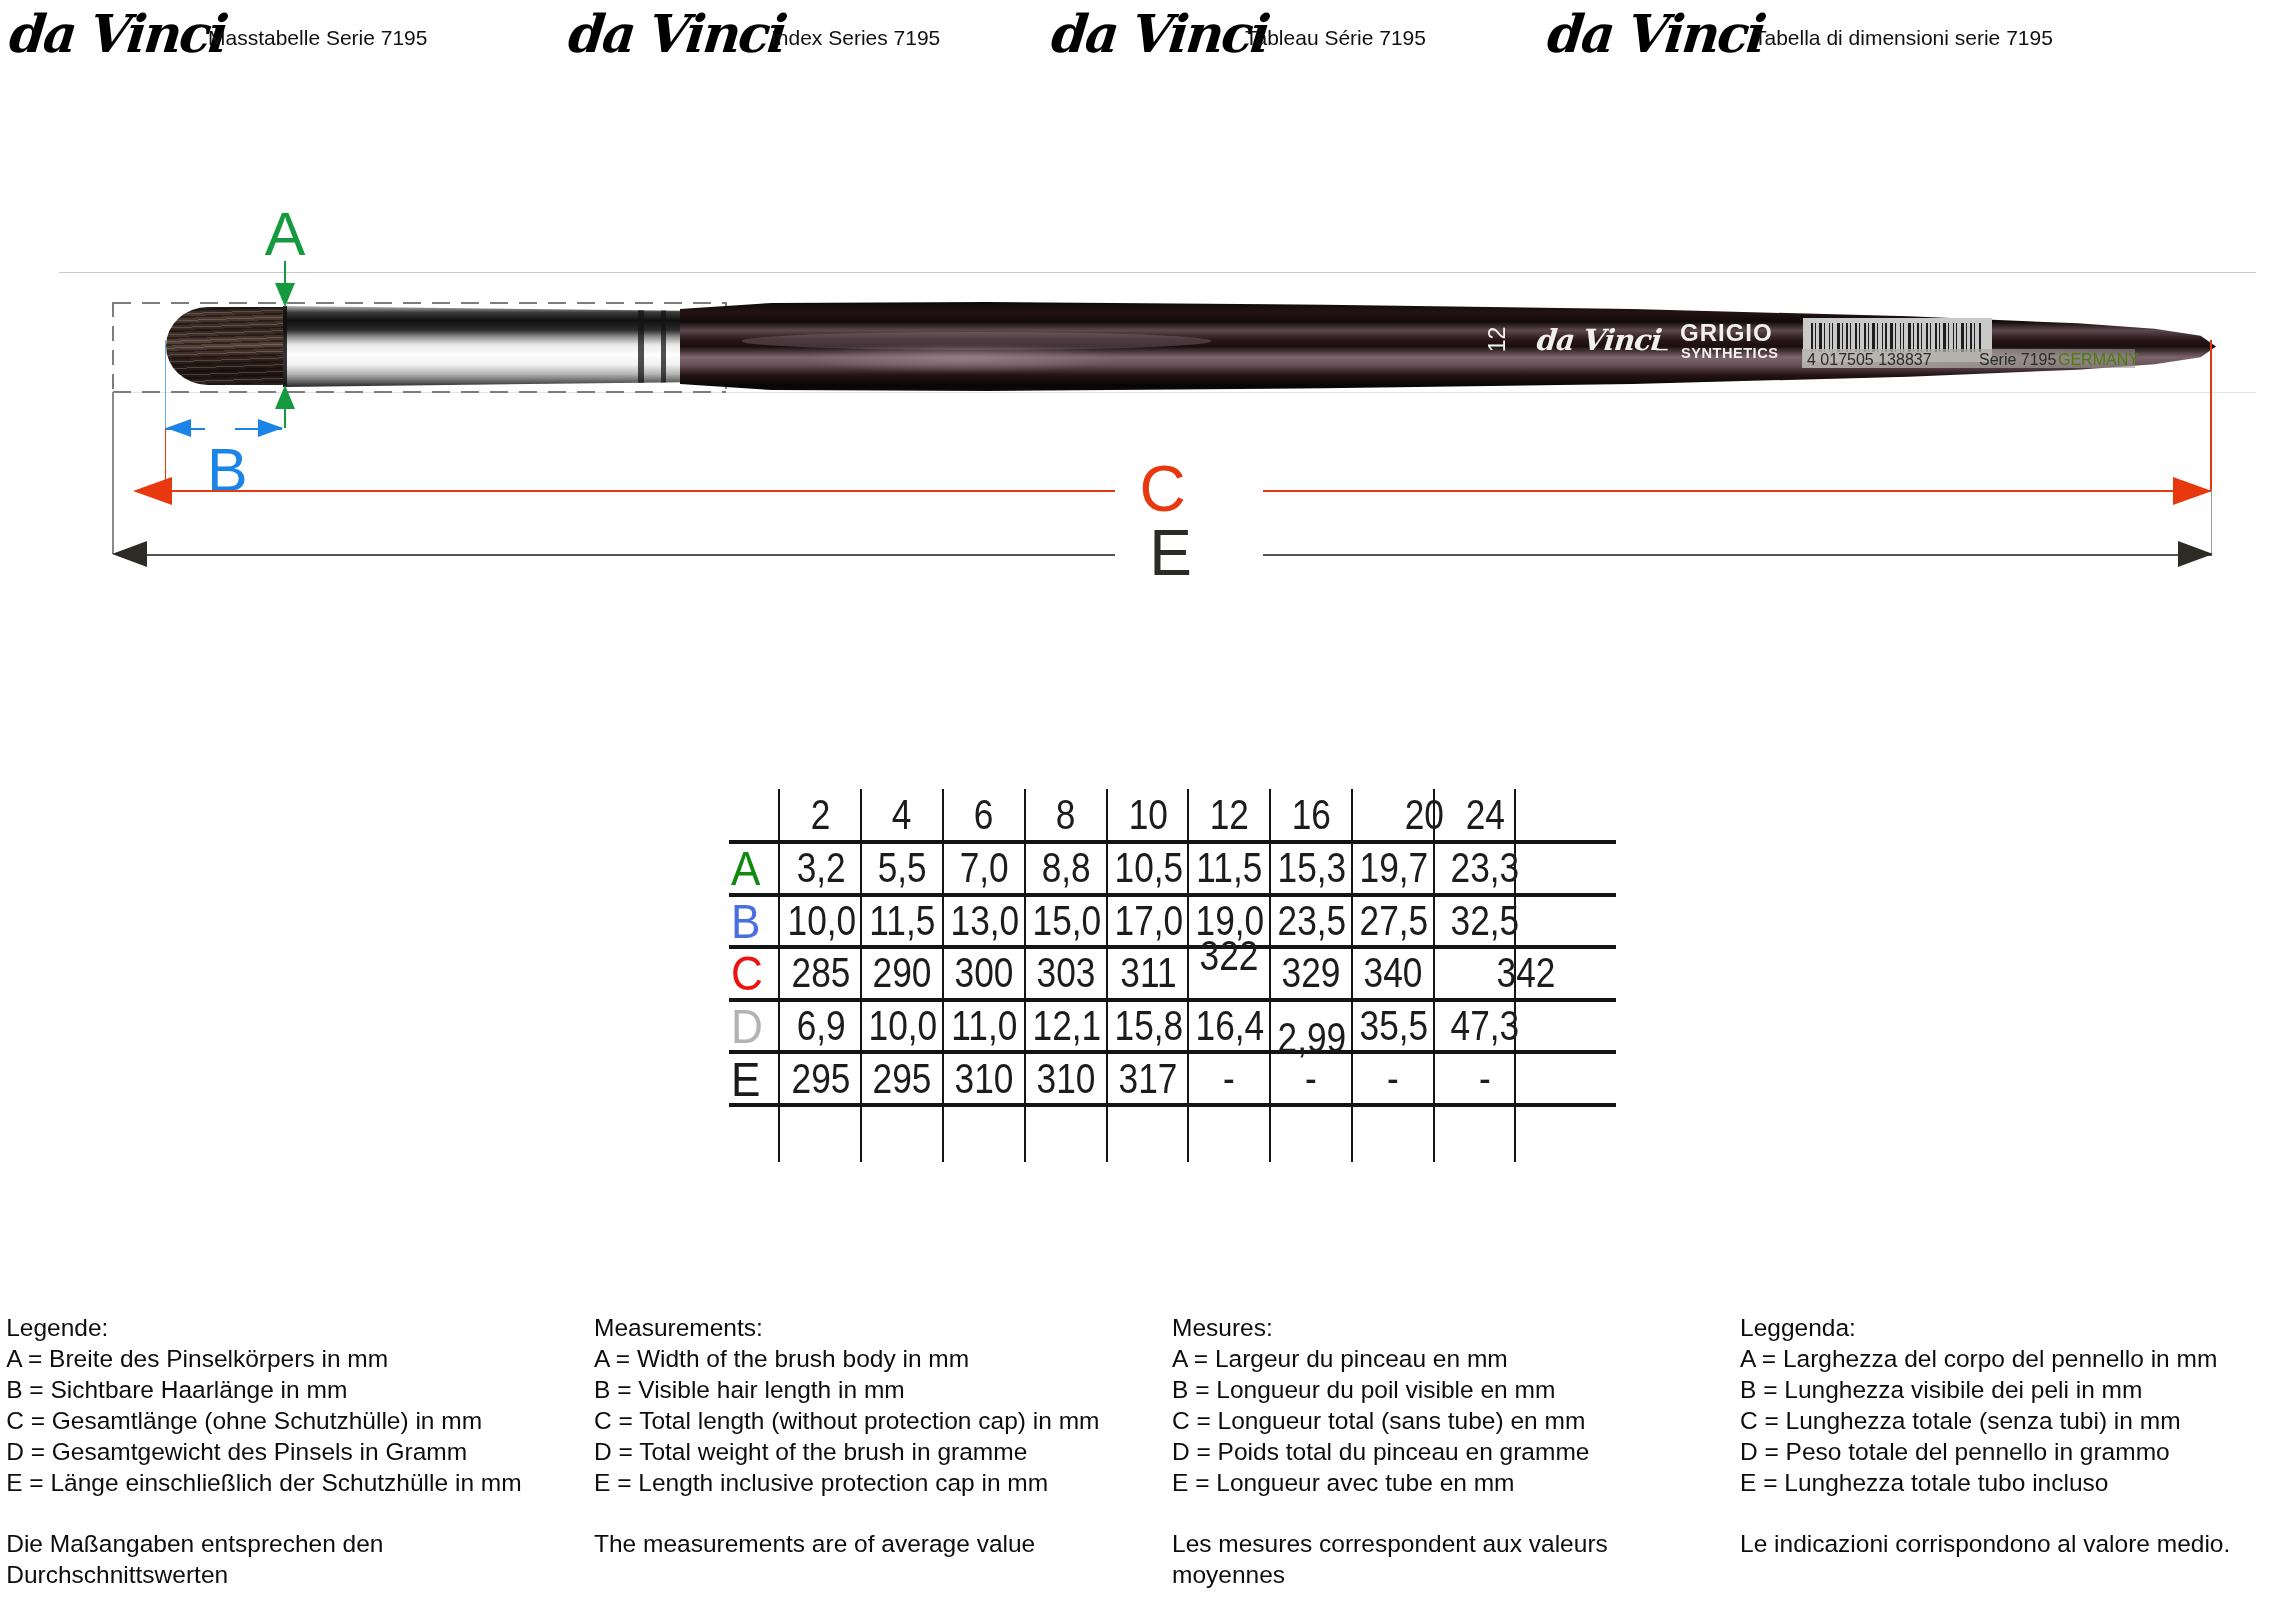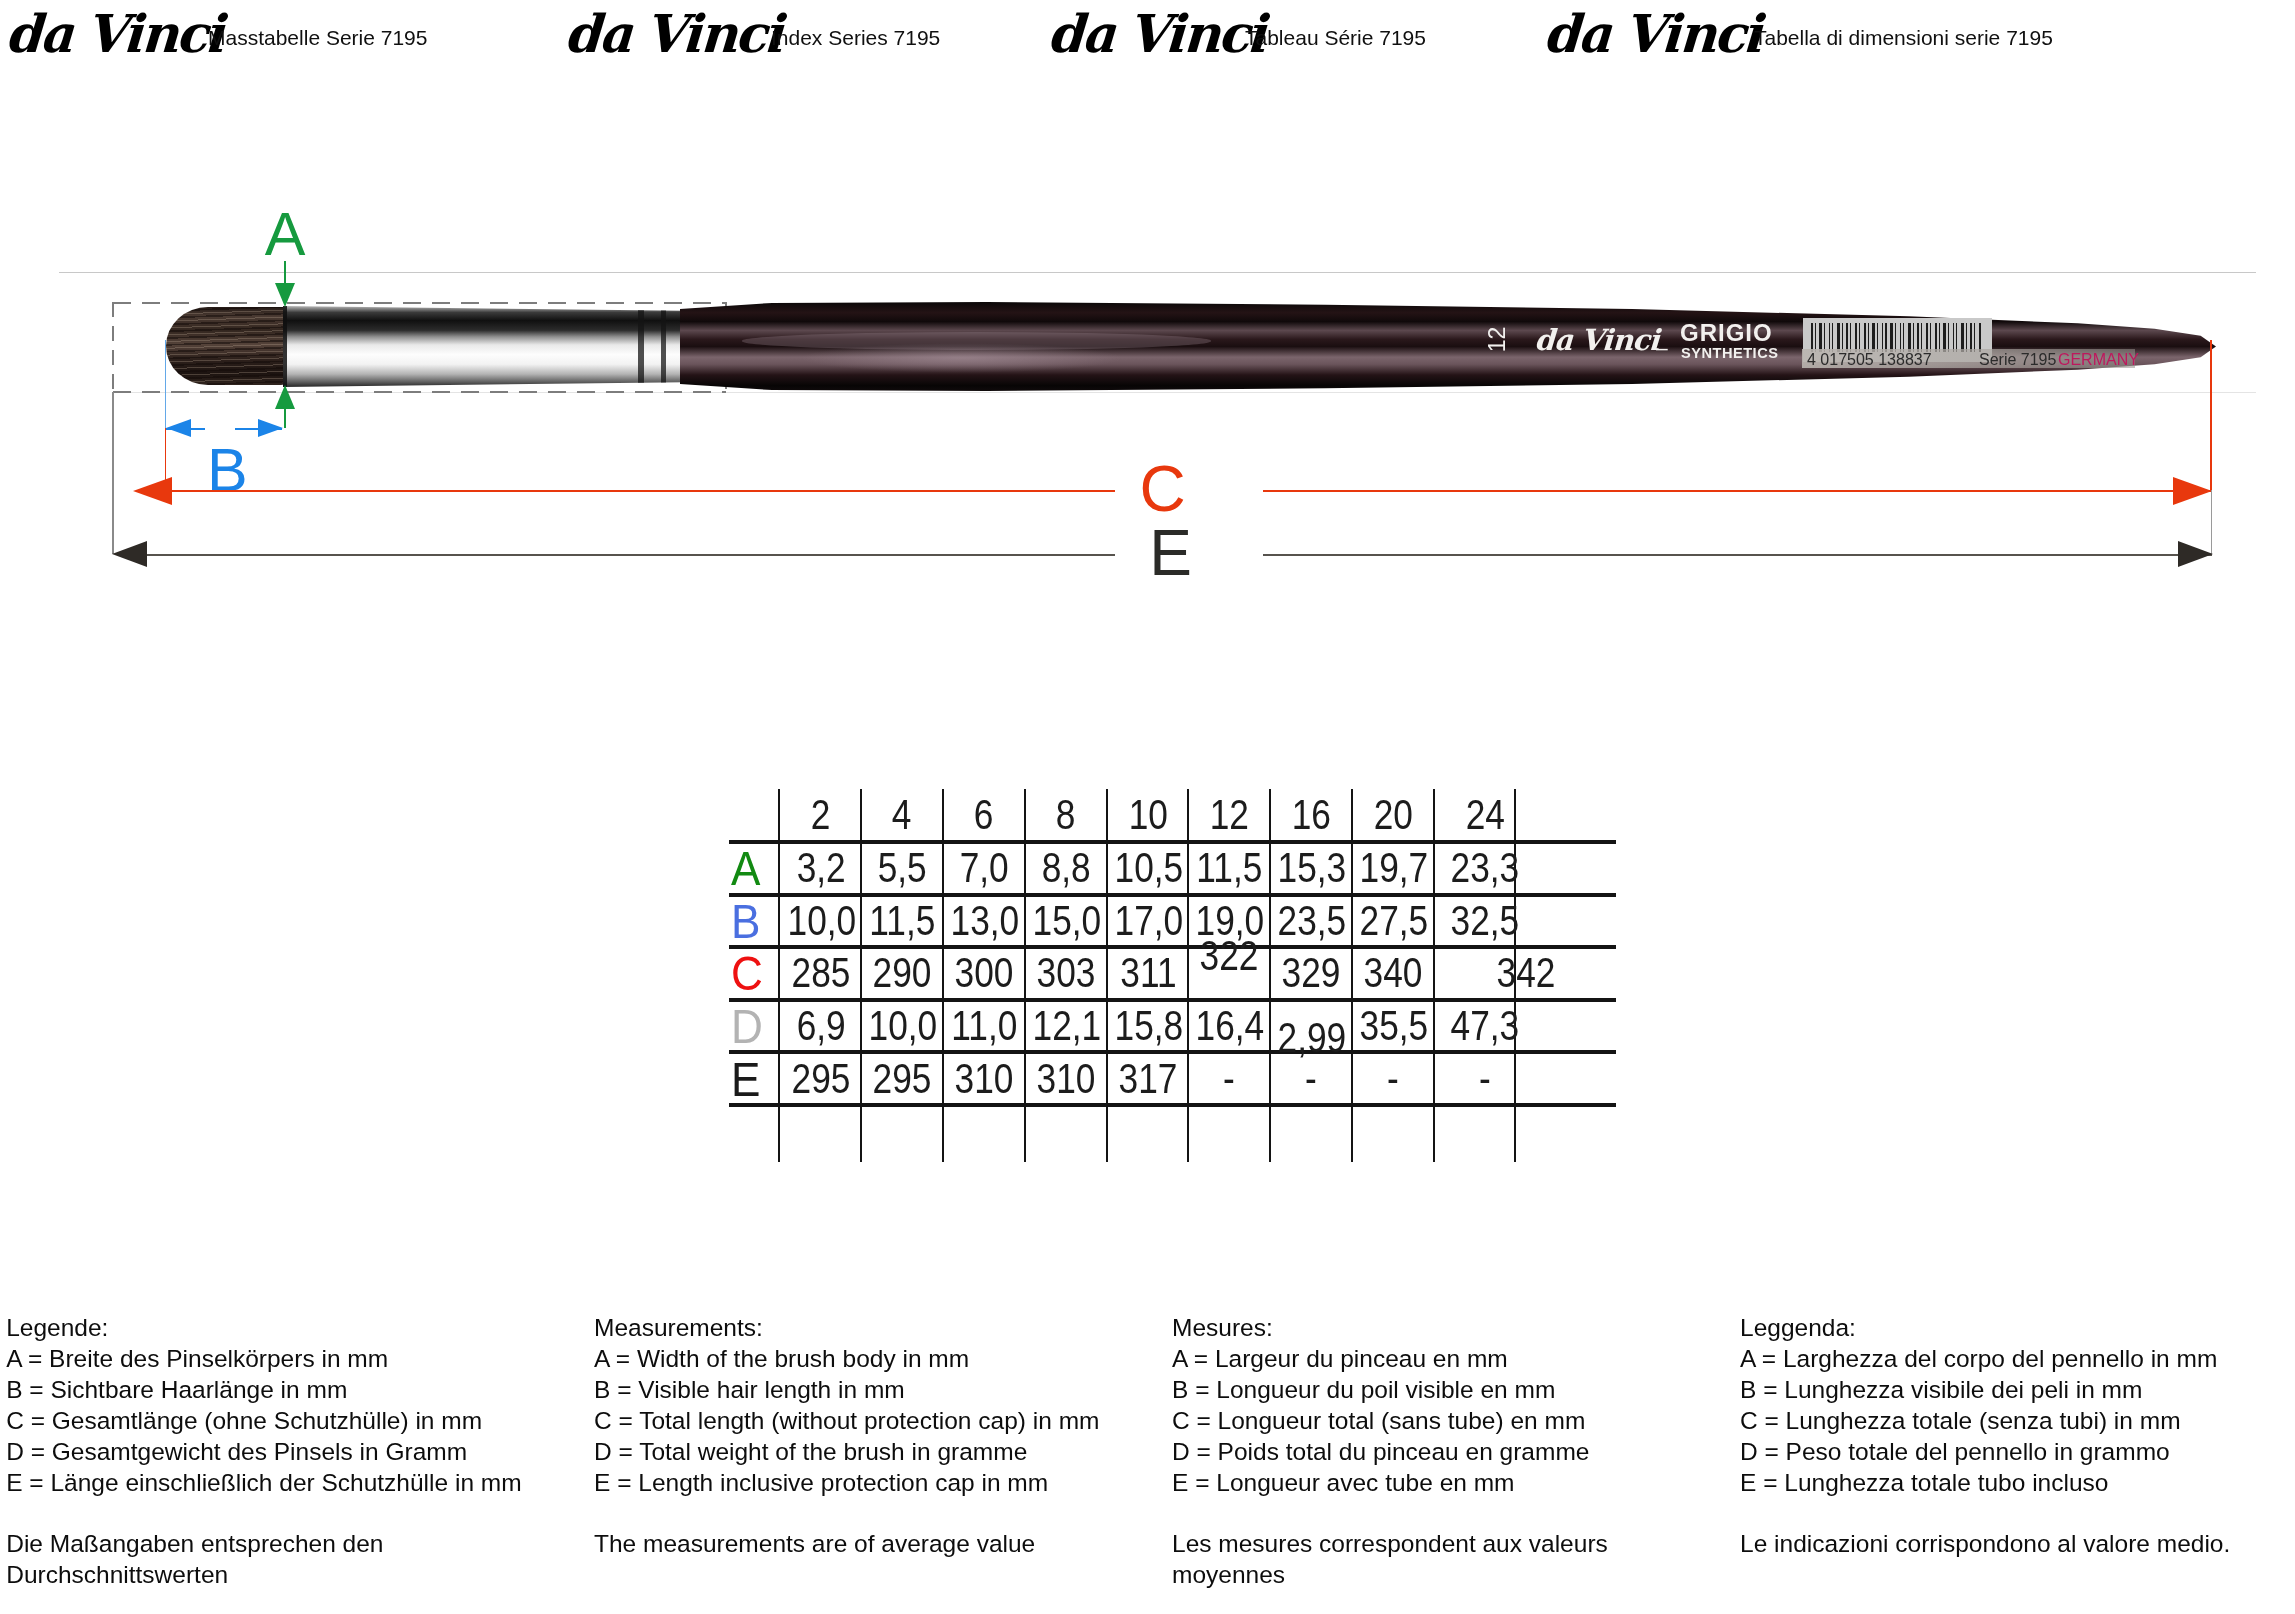"GERMANY" div.abs { color: #be185d -> #4d7c0f }
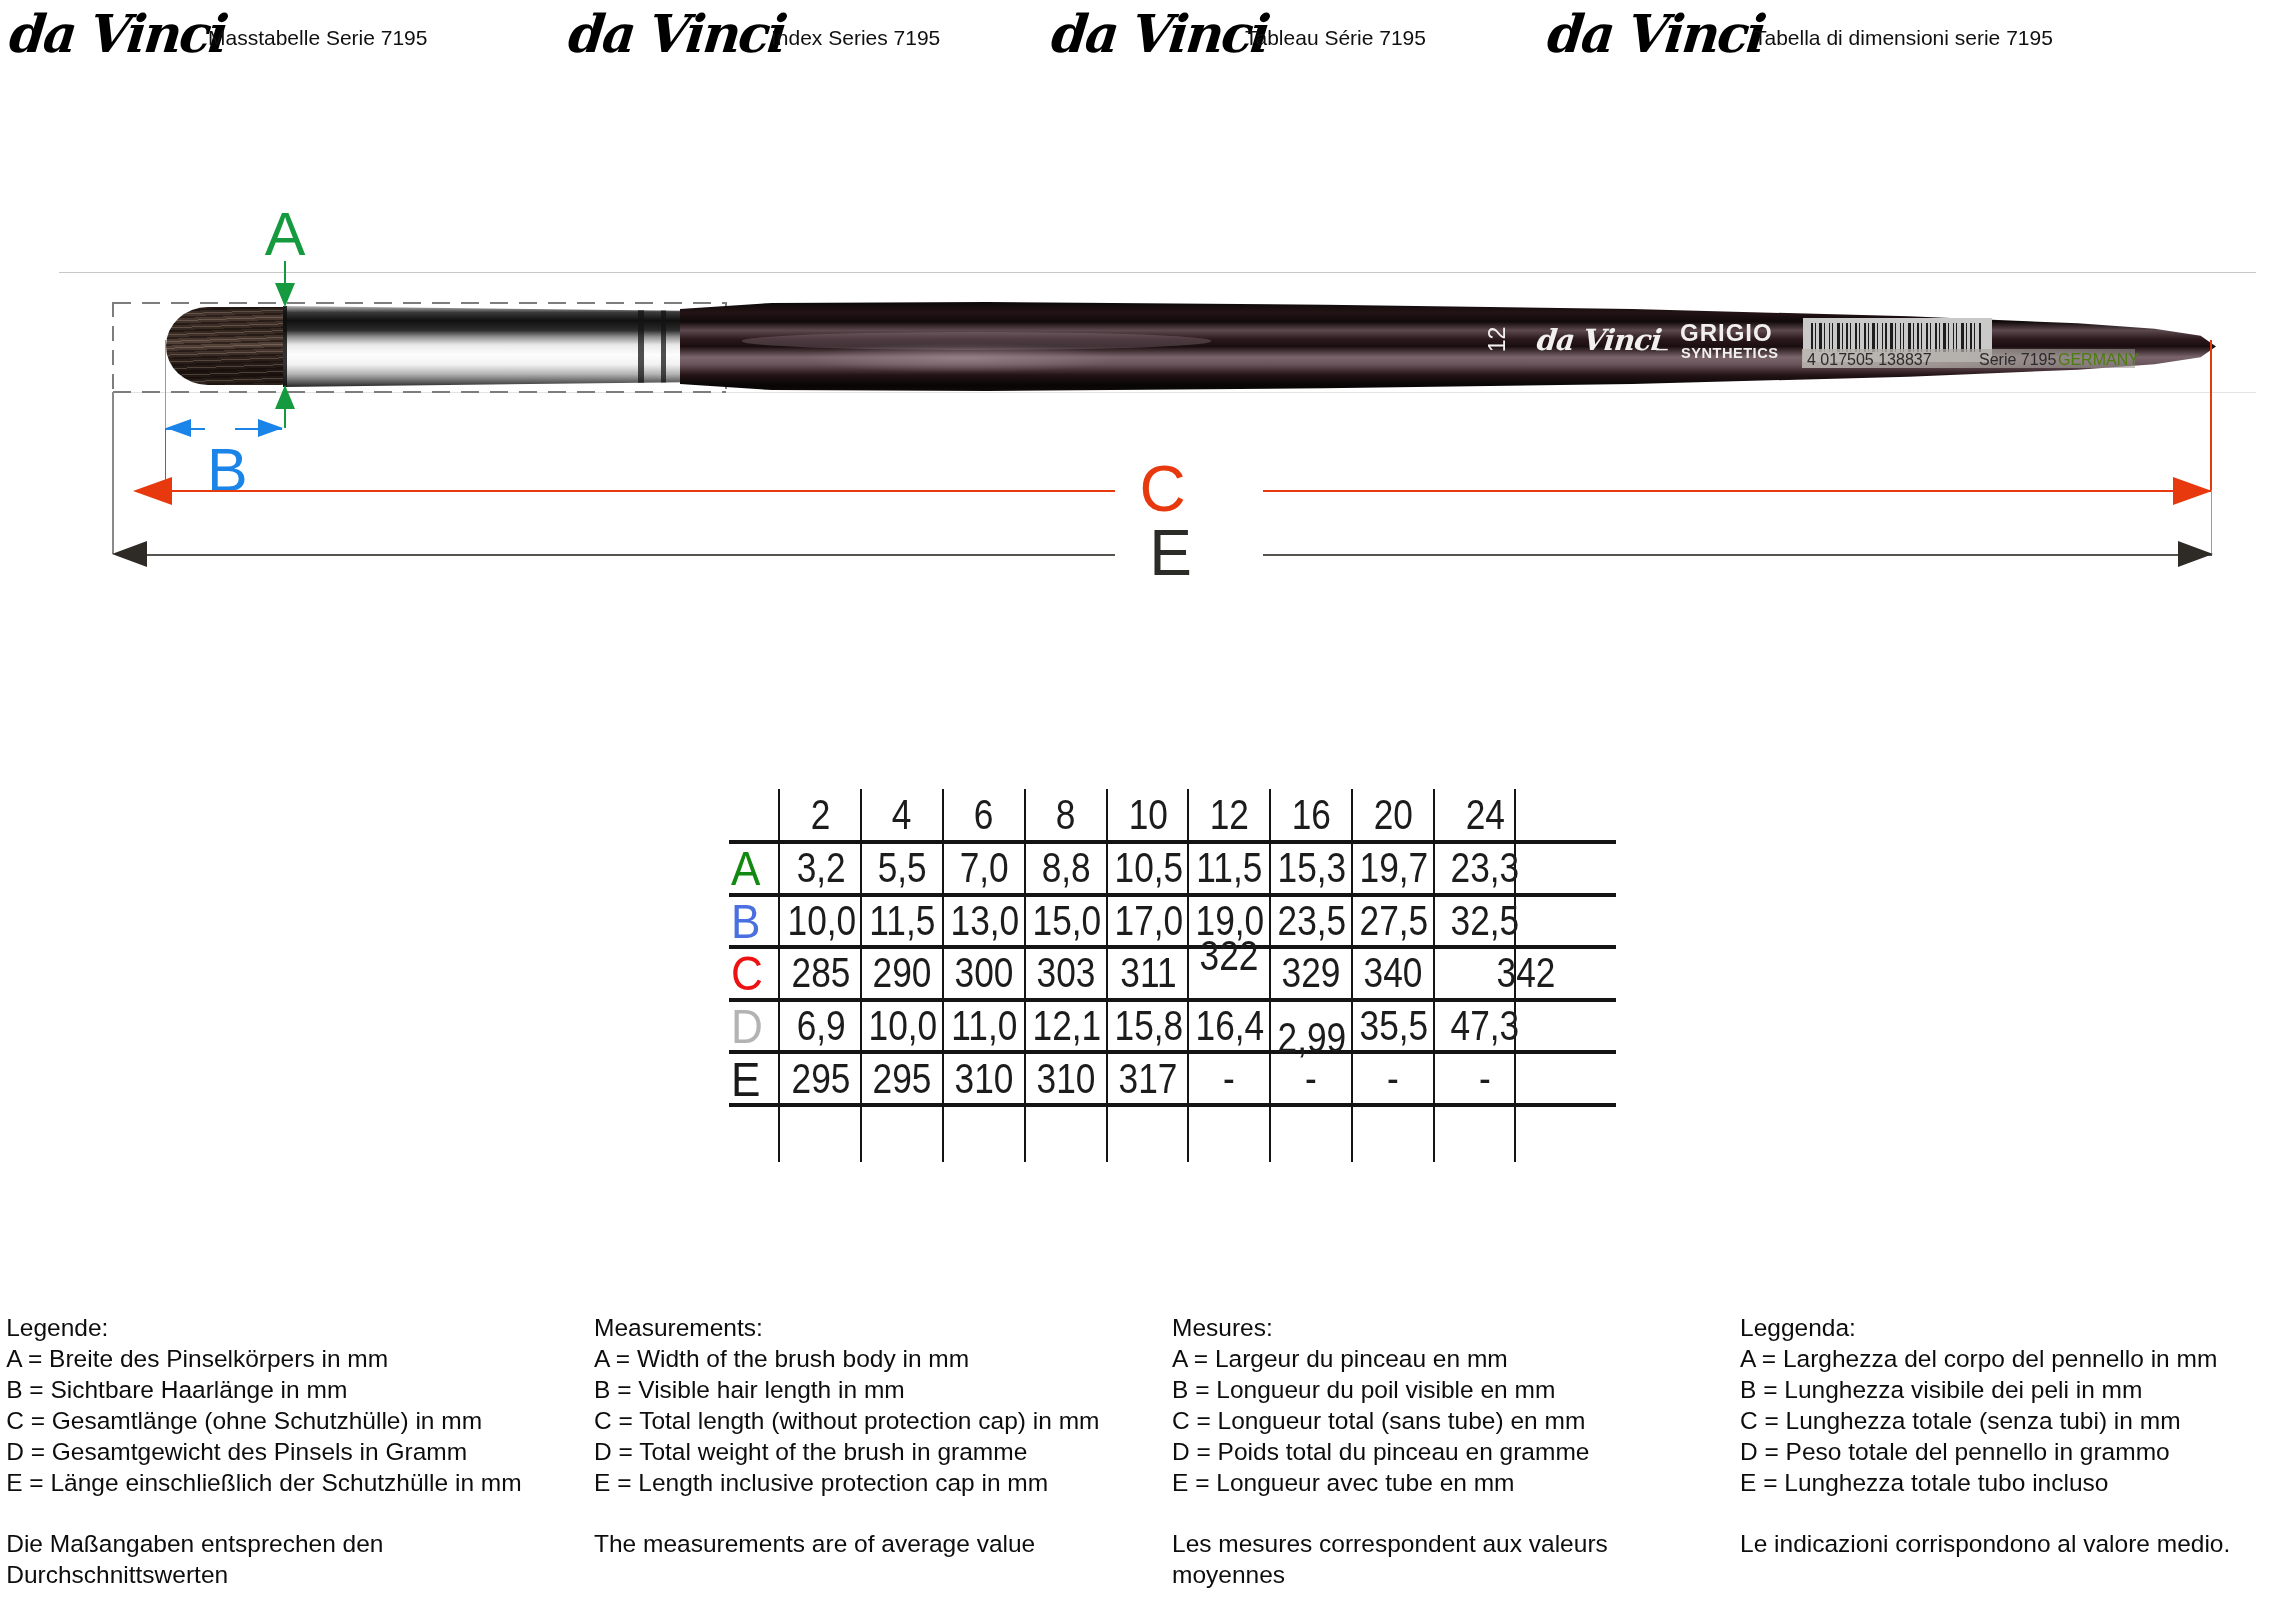"20" div.t-cell { padding-left: none -> 31px }
